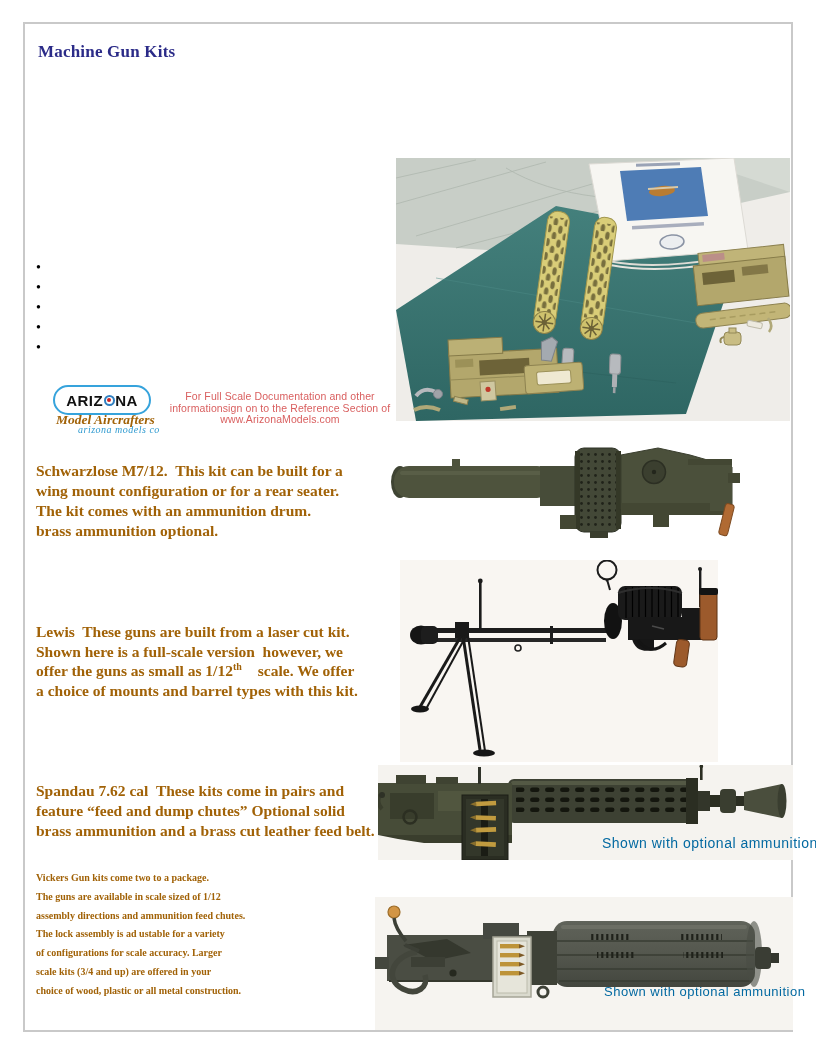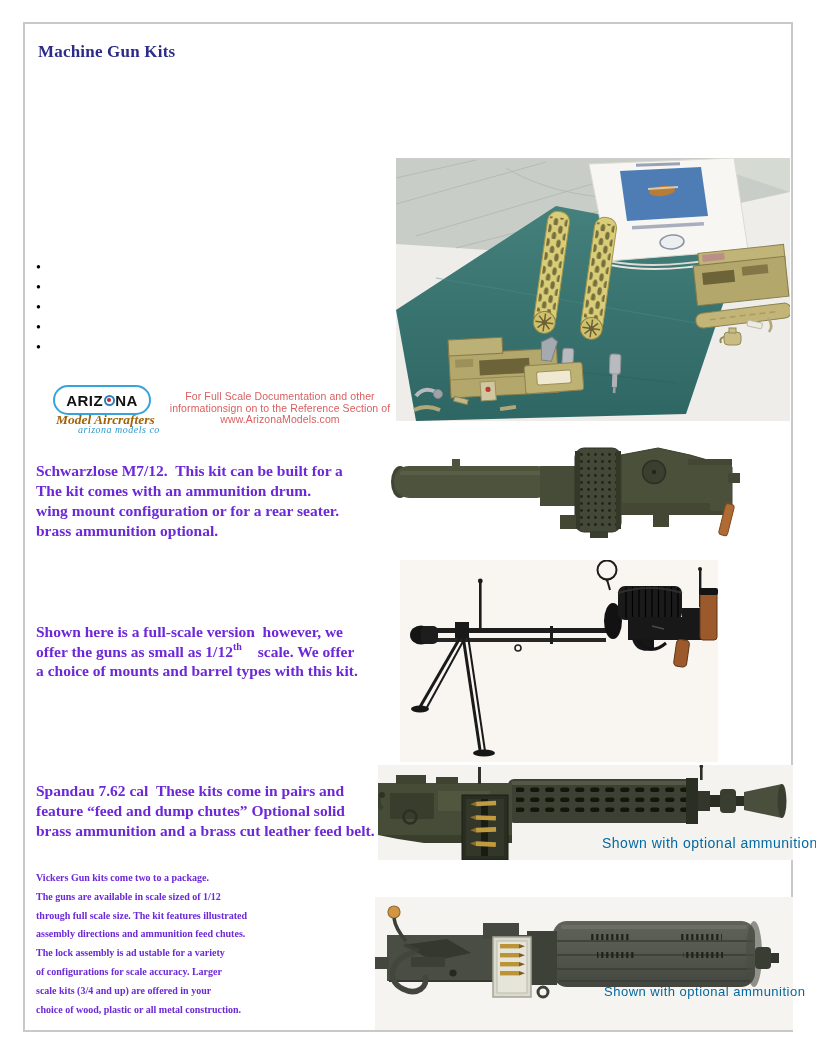"Schwarzlose M7/12. This kit can" .para { color: #6d28d9 -> #a16207 }
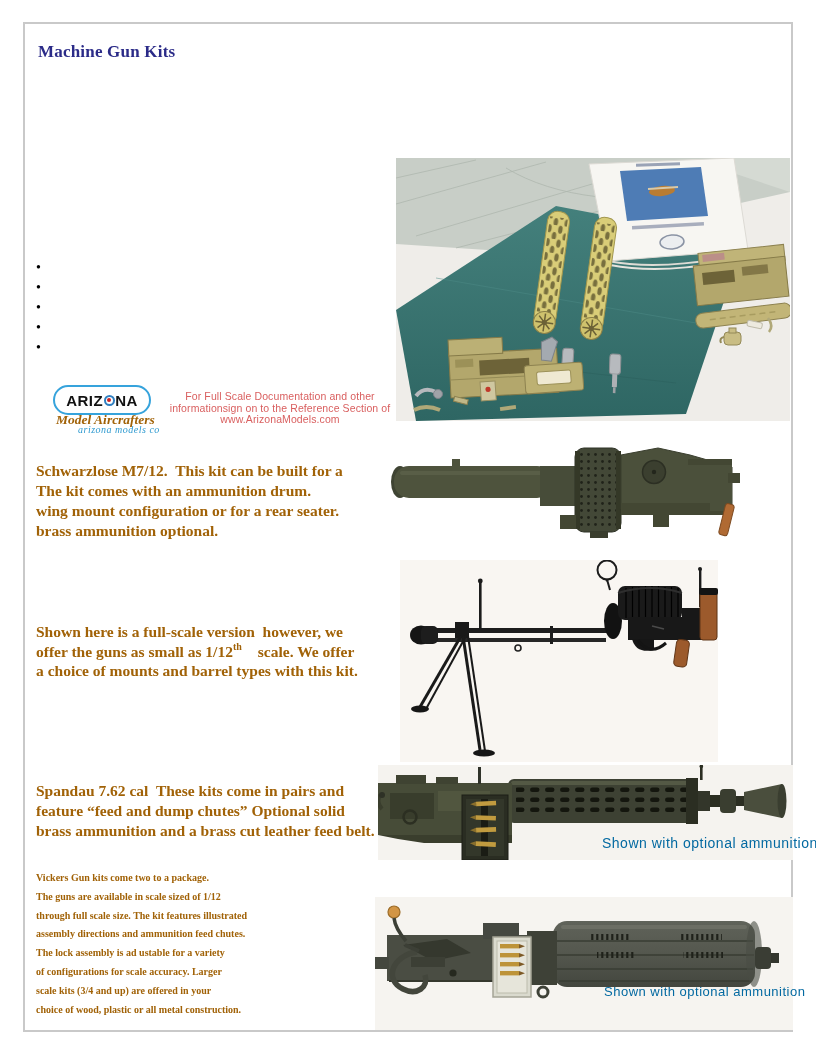"The kit comes with an" div.ln { order: before "wing mount configuration or for" -> after "wing mount configuration or for" }
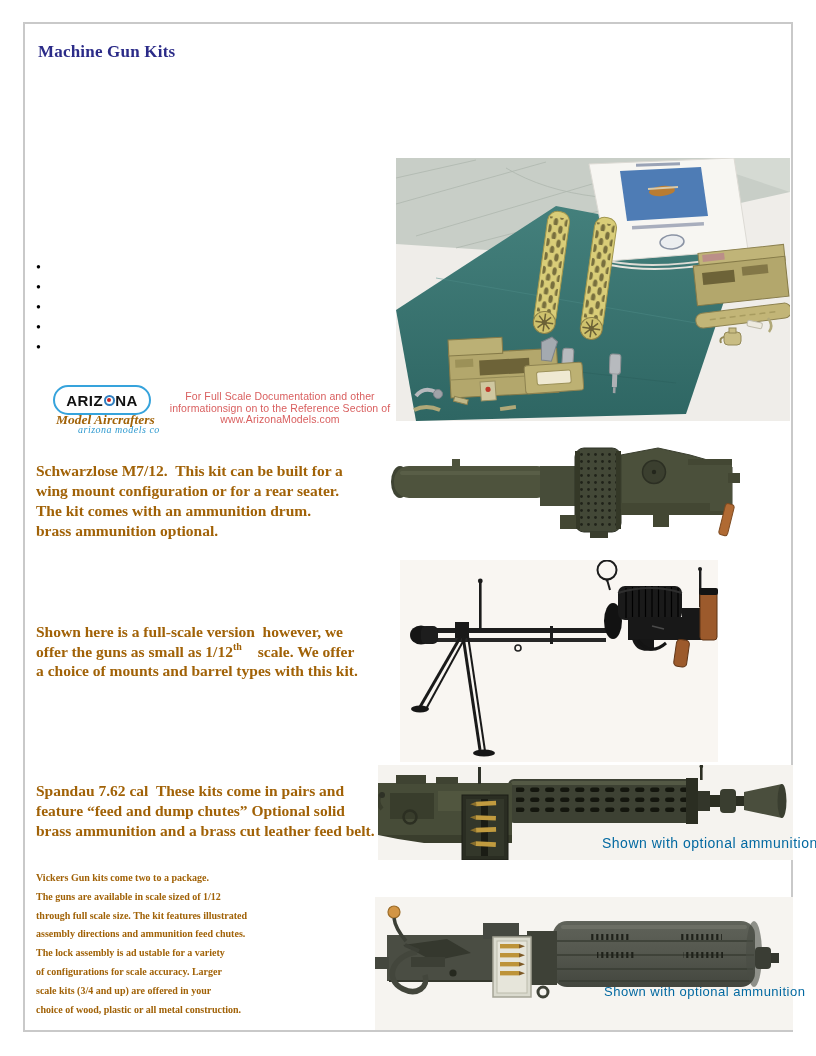"Lewis These guns are built" div.ln { html: none -> <div>Lewis These guns are built from a laser cut kit.</div> }
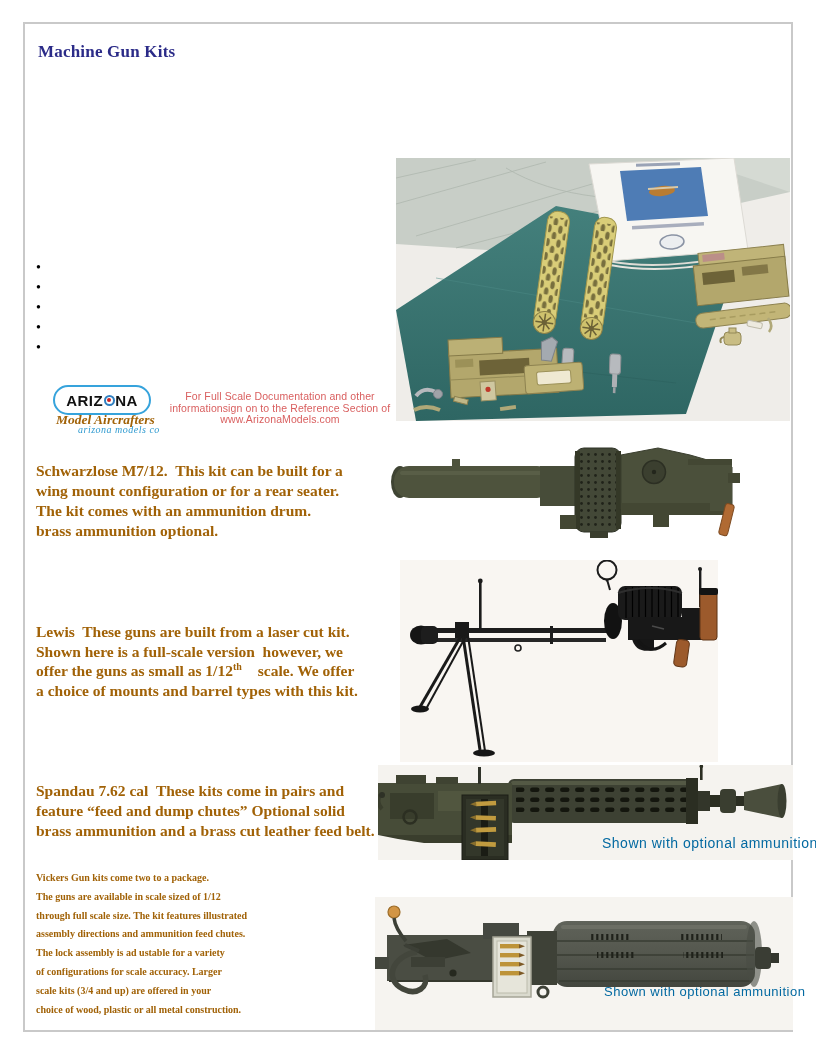"through full scale size. The" div.ln { html: <div>through full scale size. The kit features illustrated</div> -> none }
